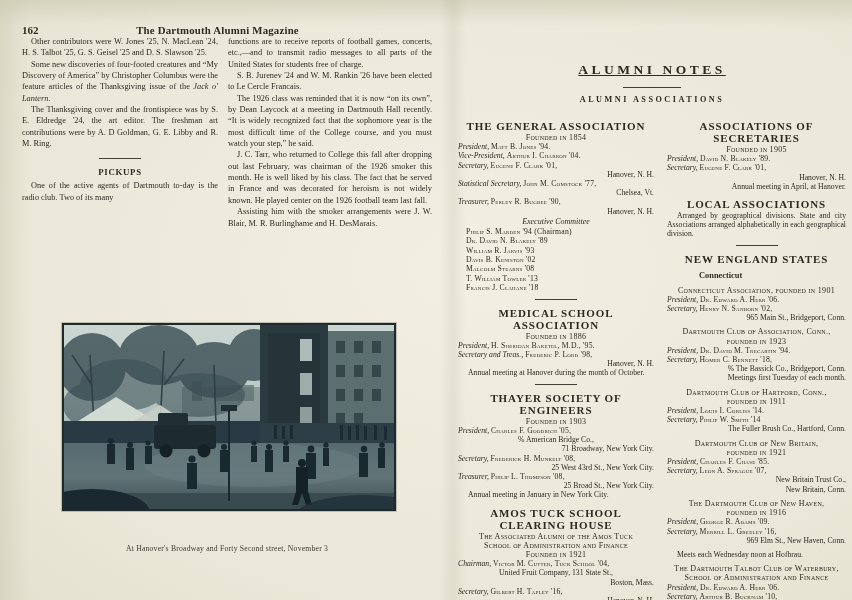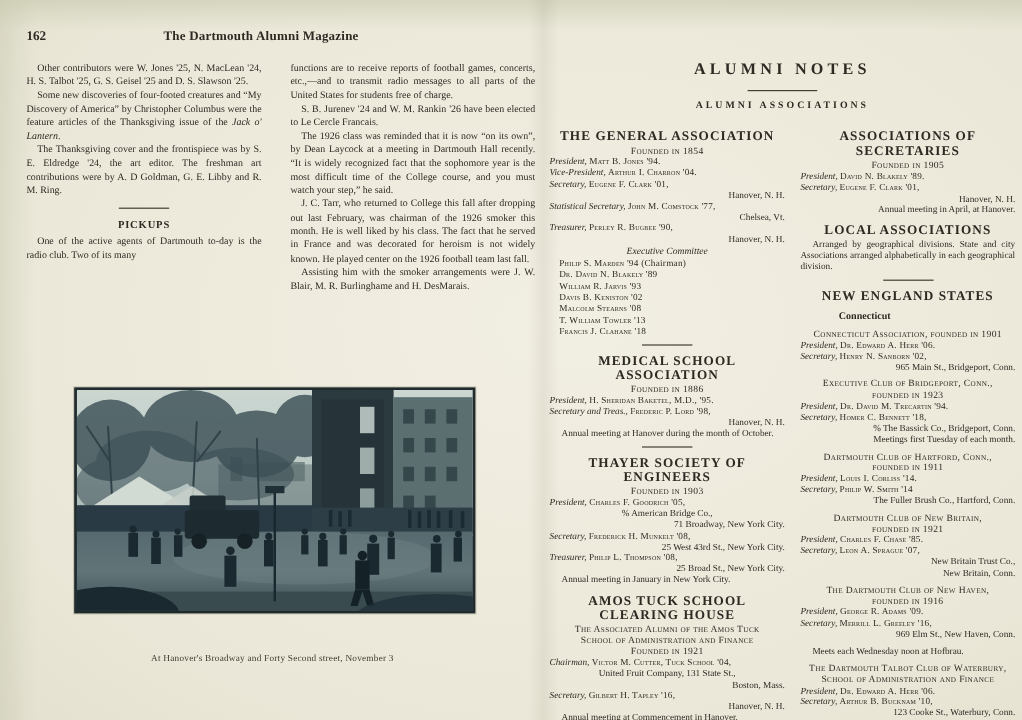"Other contributors were W. Jones" .columns { gap: 24px -> 10px; margin-top: 15px -> none }
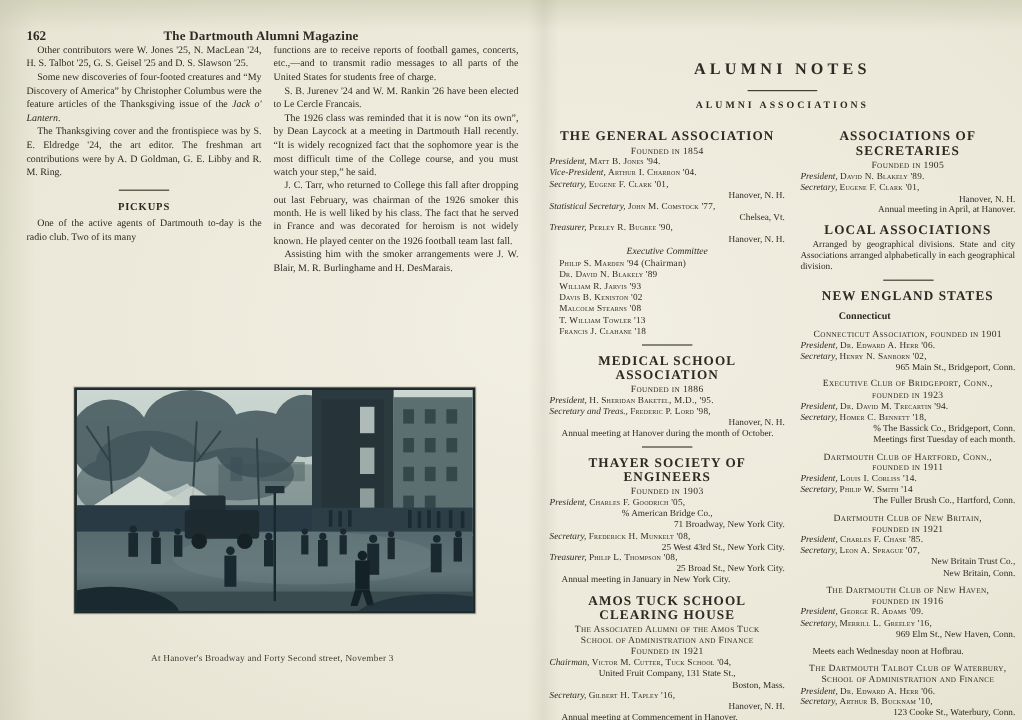"ALUMNI NOTES" .rtitle { margin-top: 26px -> 38px; text-decoration: none -> underline }
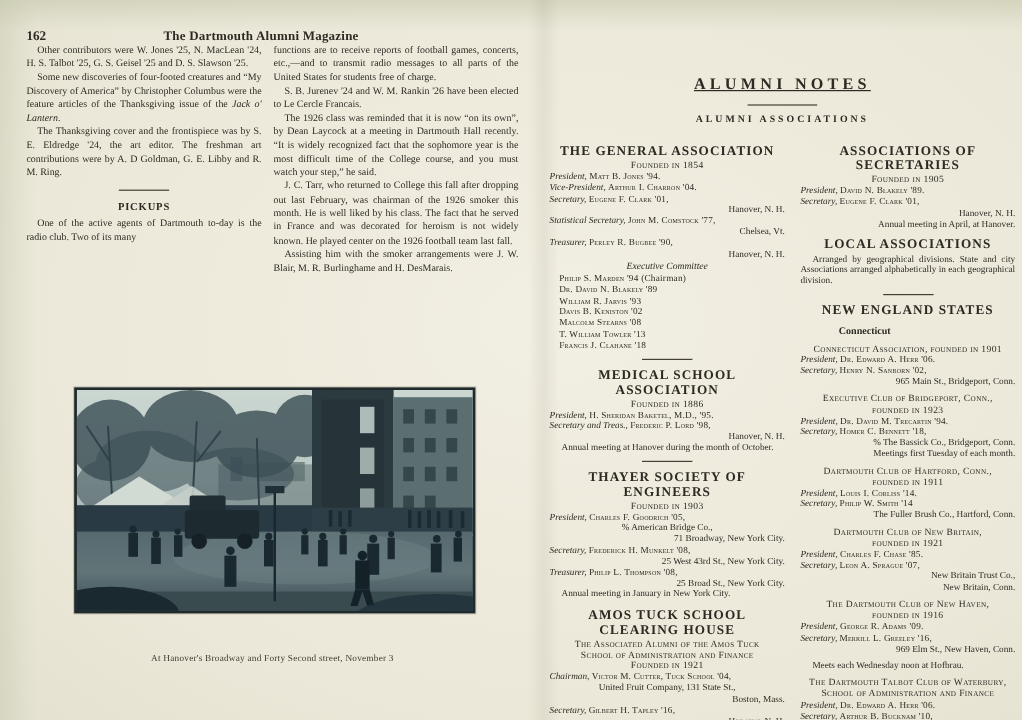"Executive Club of Bridgeport, Conn.," div.ln-sub { text: Executive Club of Bridgeport -> Dartmouth Club of Association }
